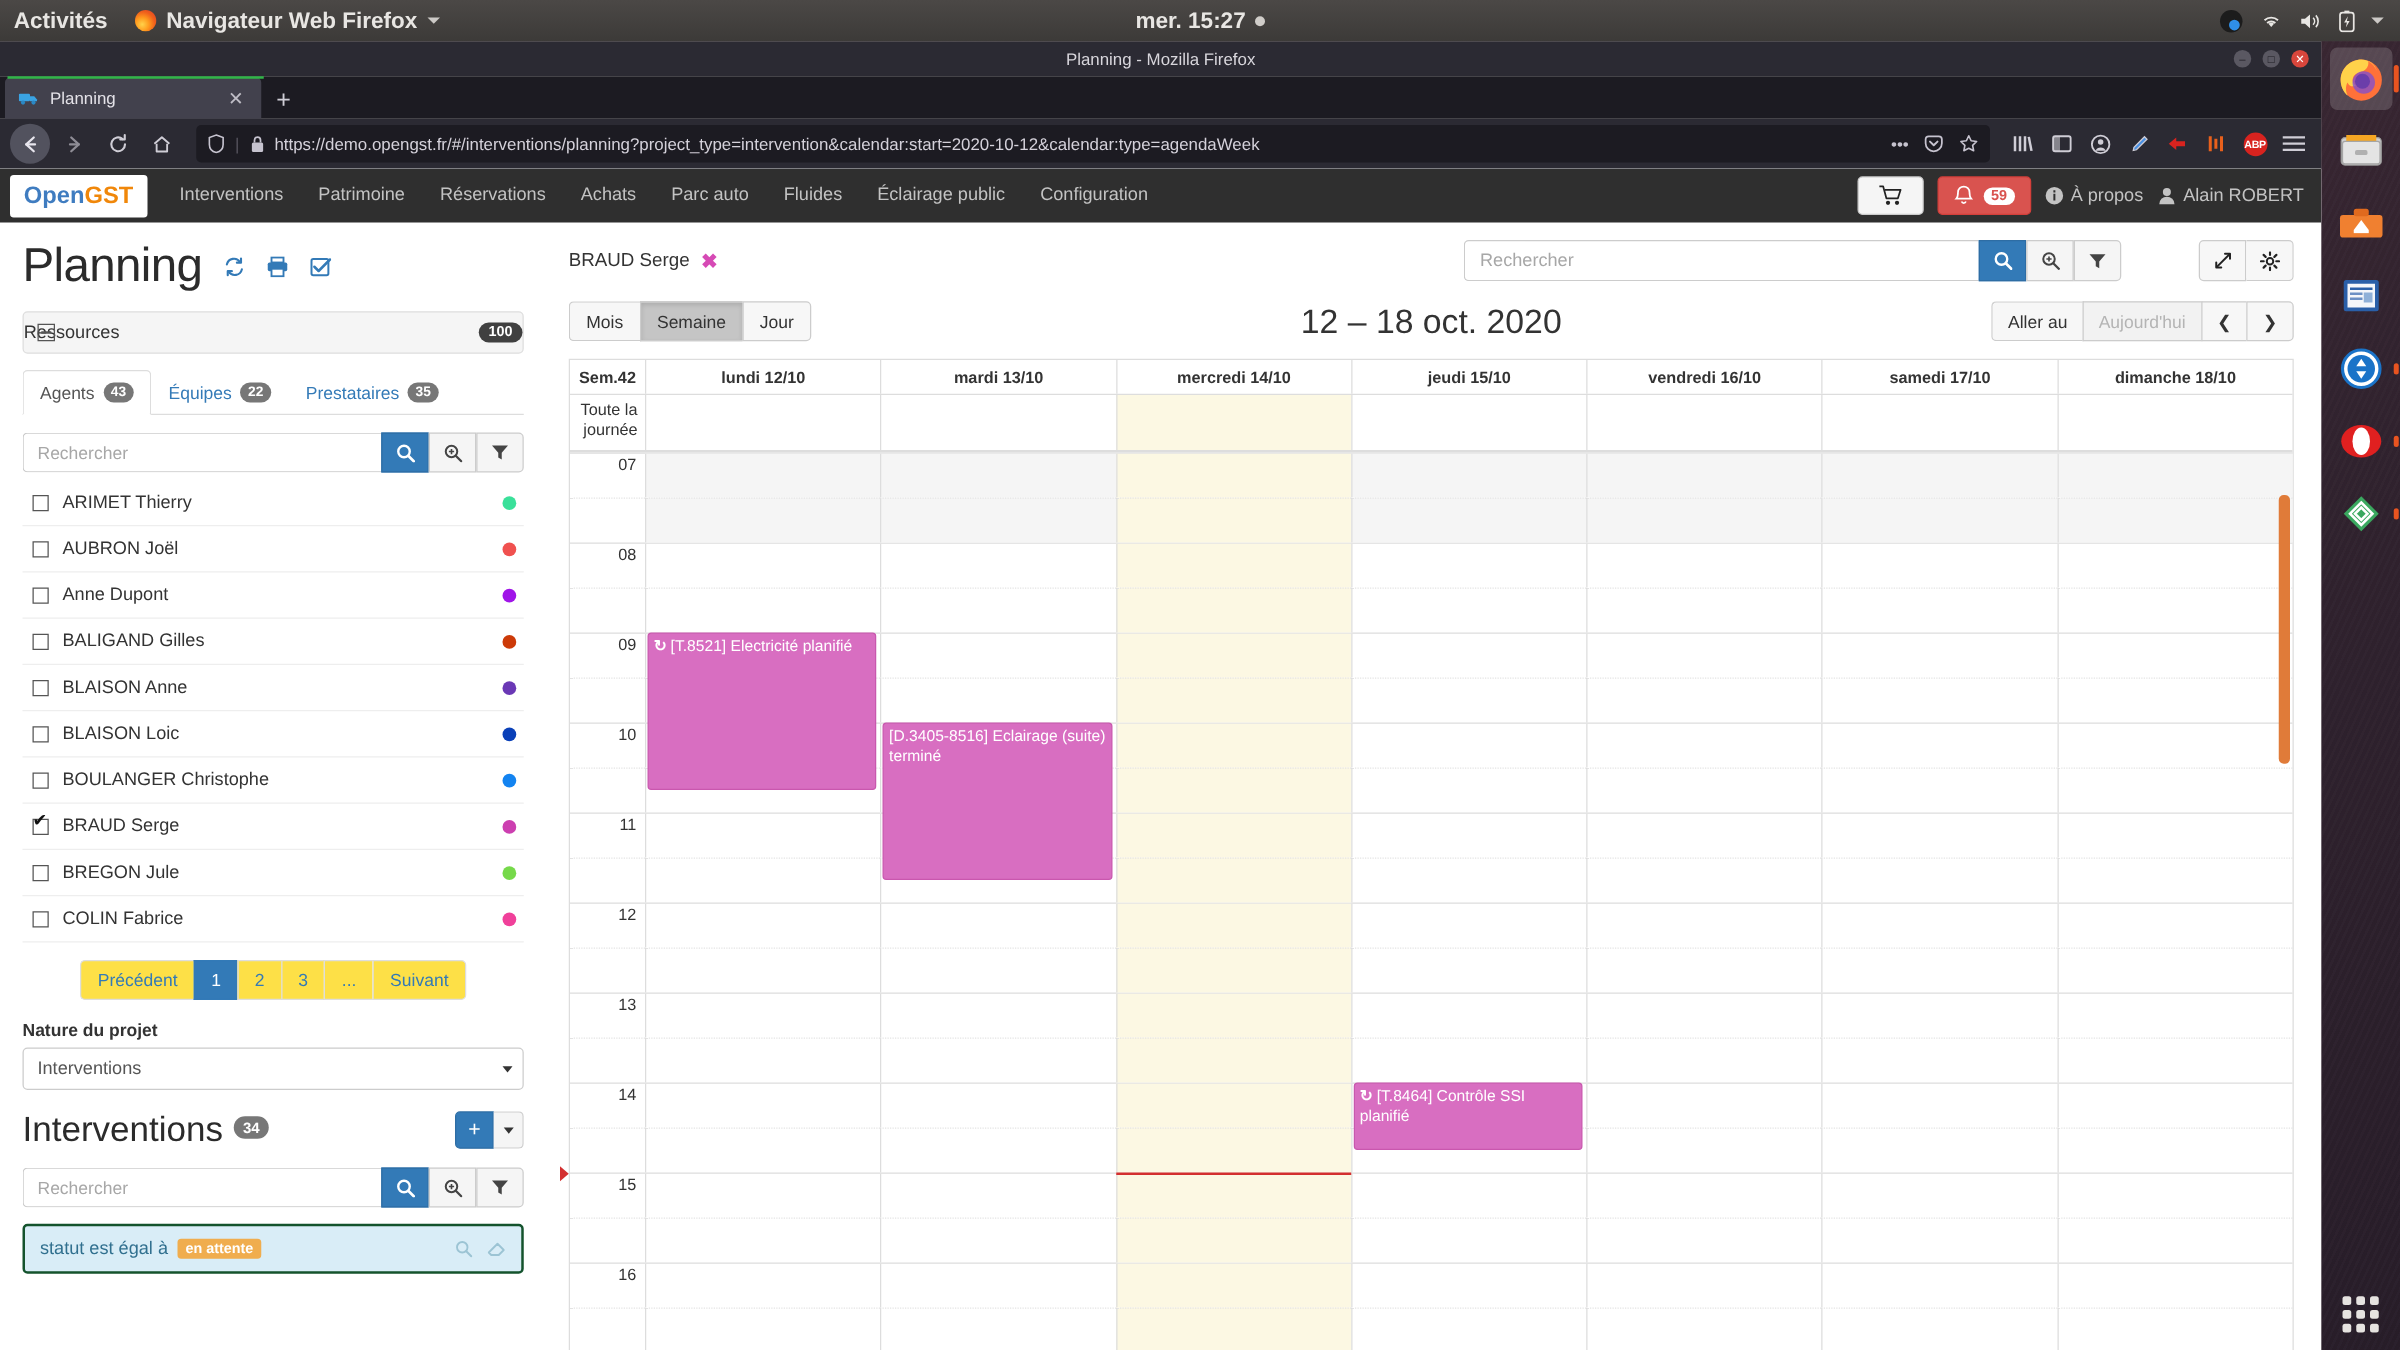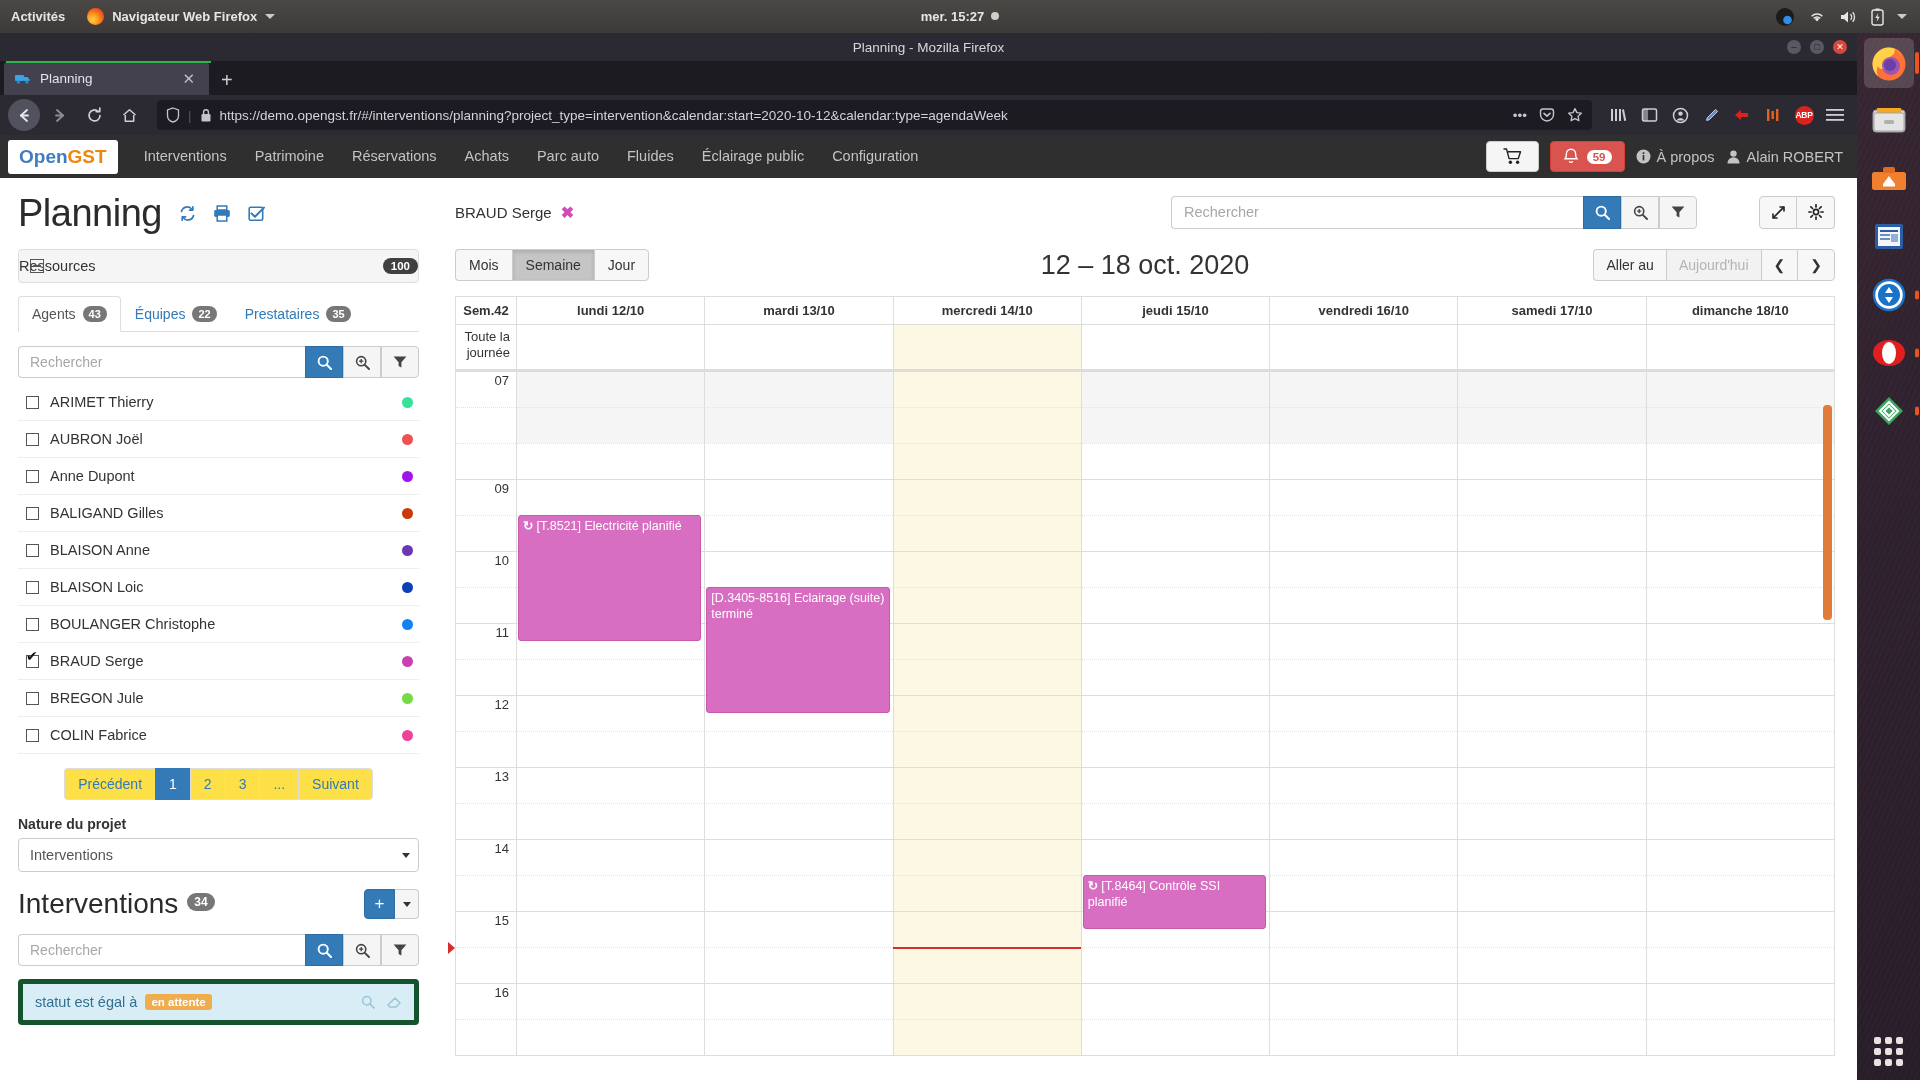"Activités" #gnome-topbar { font-size: 13px -> 18px }
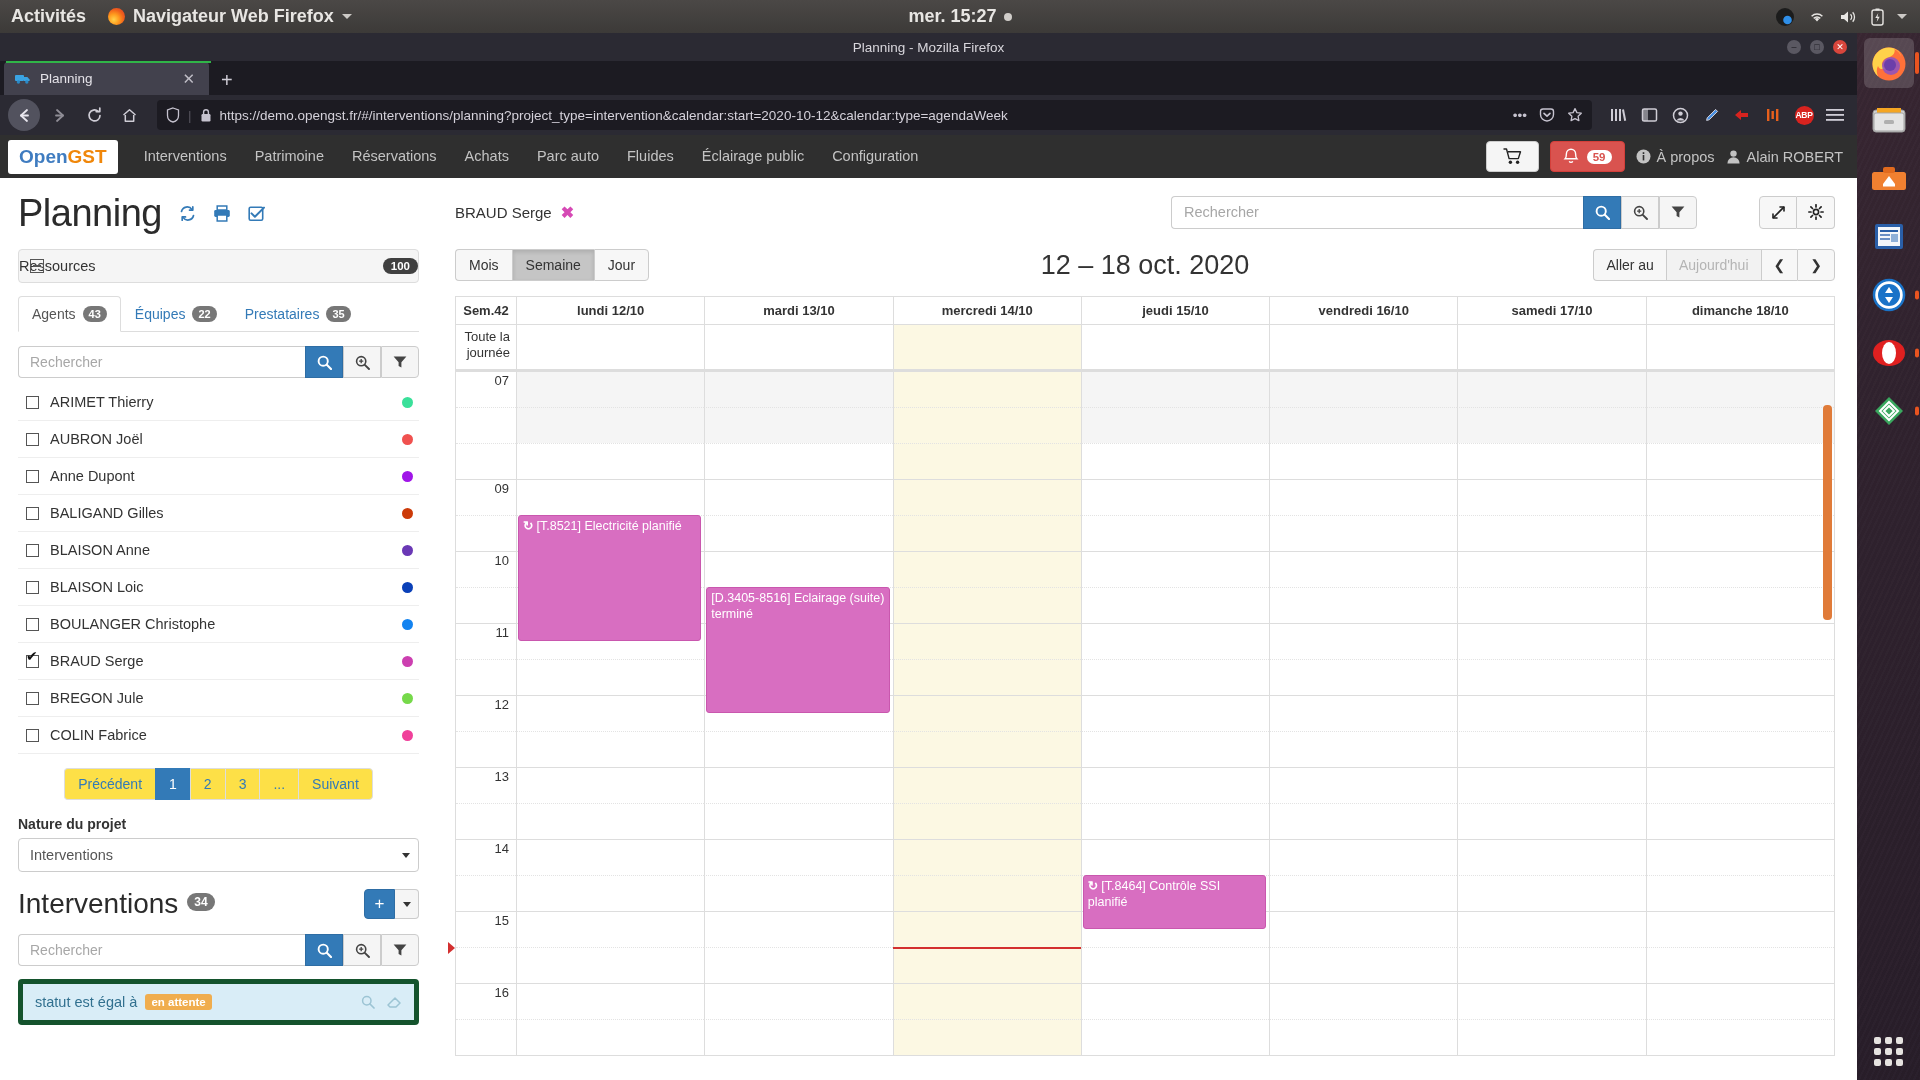"08" div.trow { html: none -> <div> <div>08</div> <div></div> <div></div> <div></div> <div></div> <div></div> <div></div> <div></div> </div> }
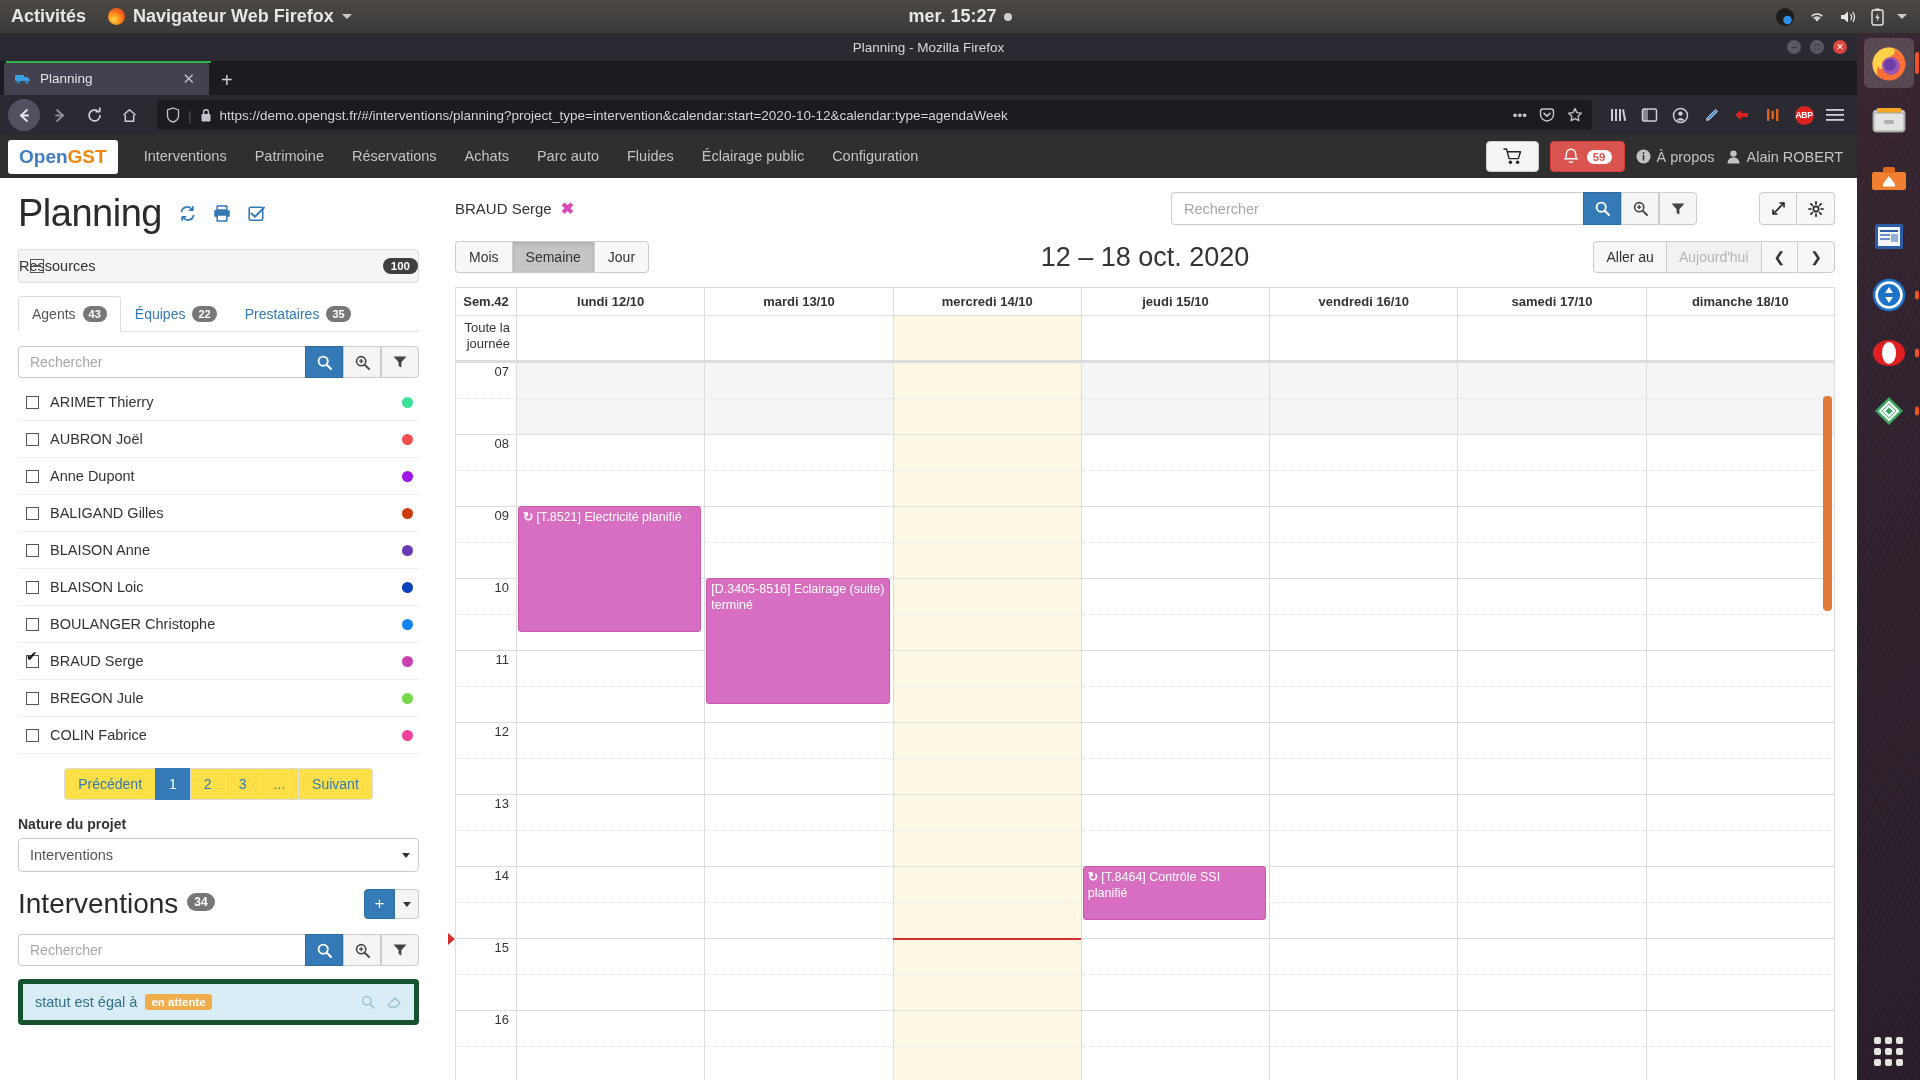"statut est égal à" .filter-chip { border: 5px solid #14532d -> 2px solid #14532d }
